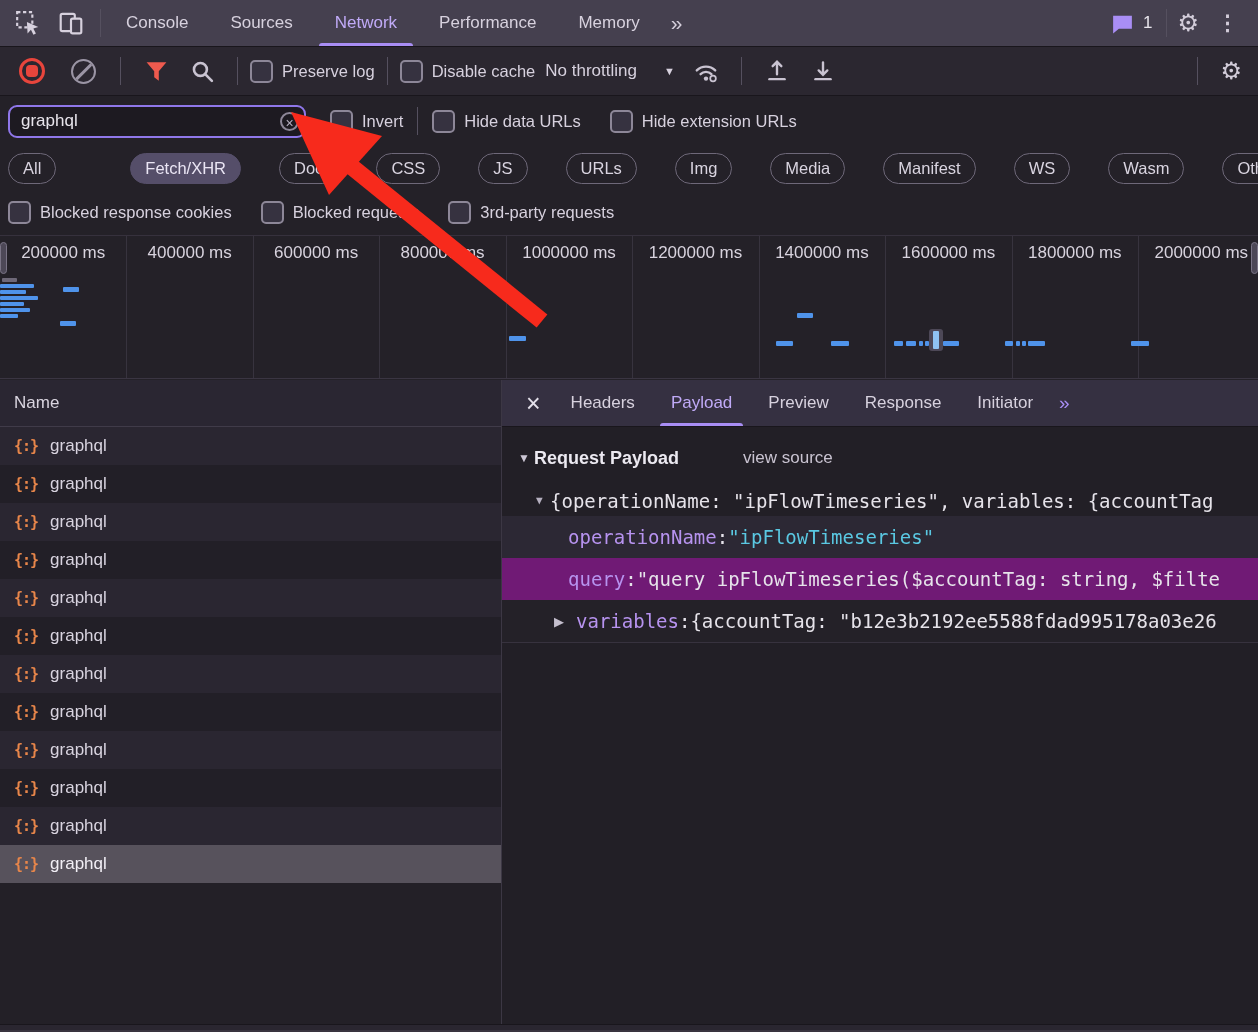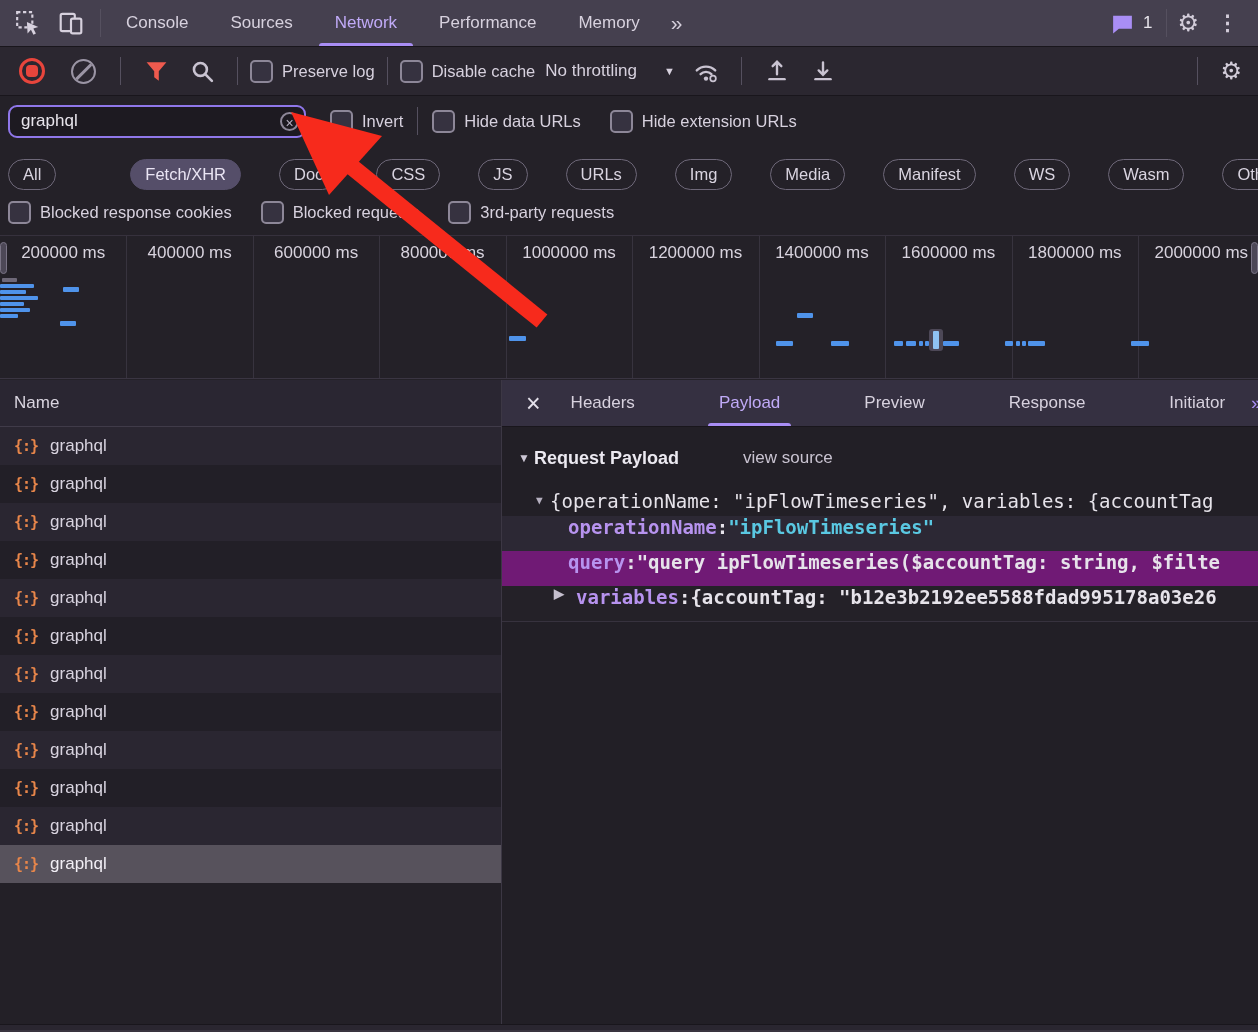"All" .chiprow { align-items: flex-end -> center }
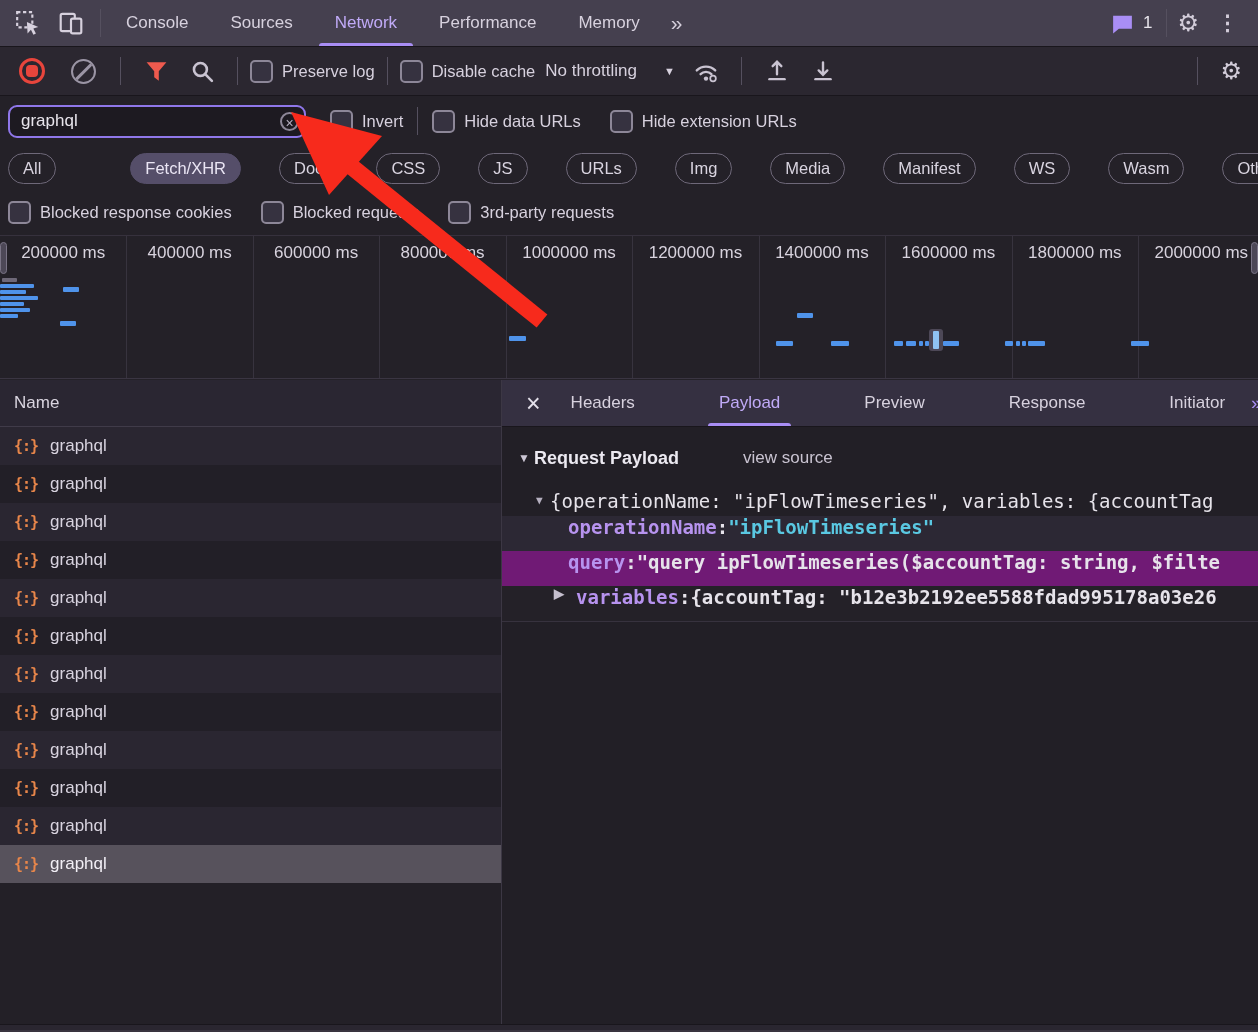"Headers" span { gap: 48px -> none }
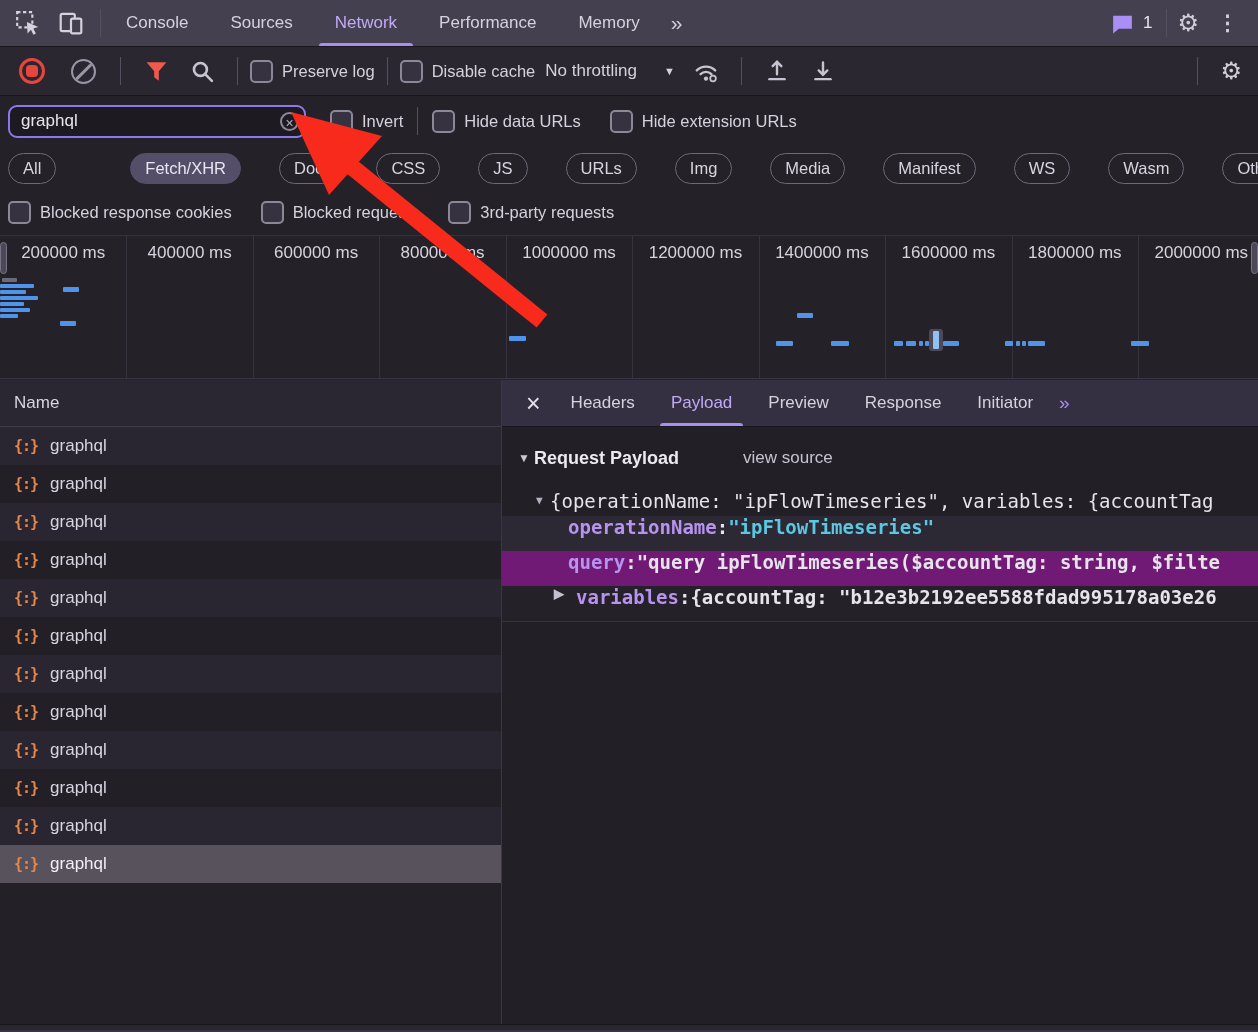"operationName" .prow { align-items: none -> center; font-weight: bold -> none; height: 35px -> 42px }
